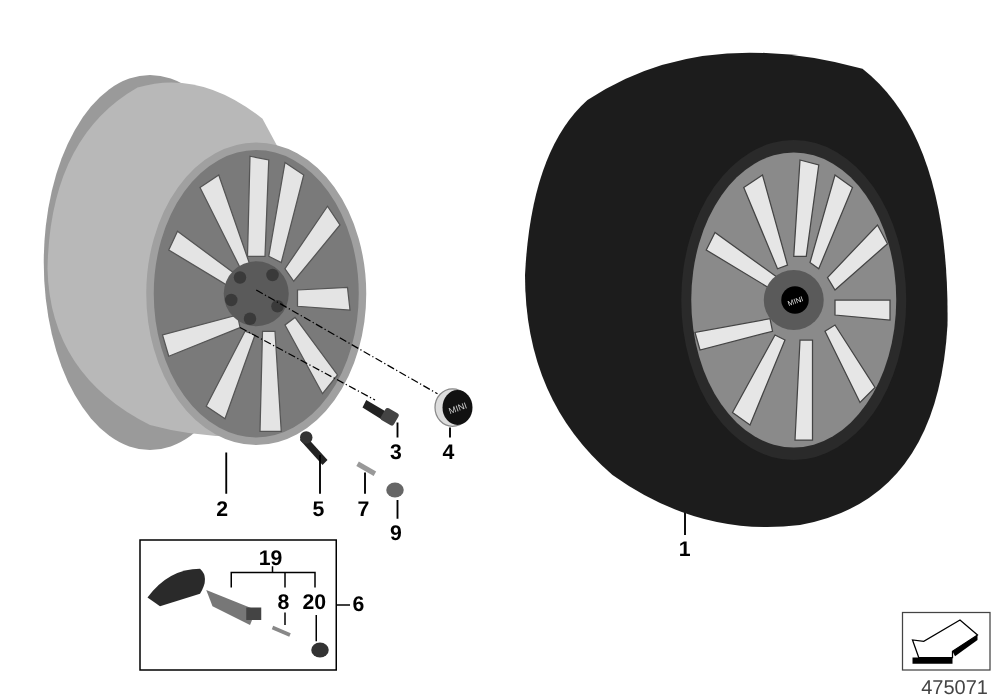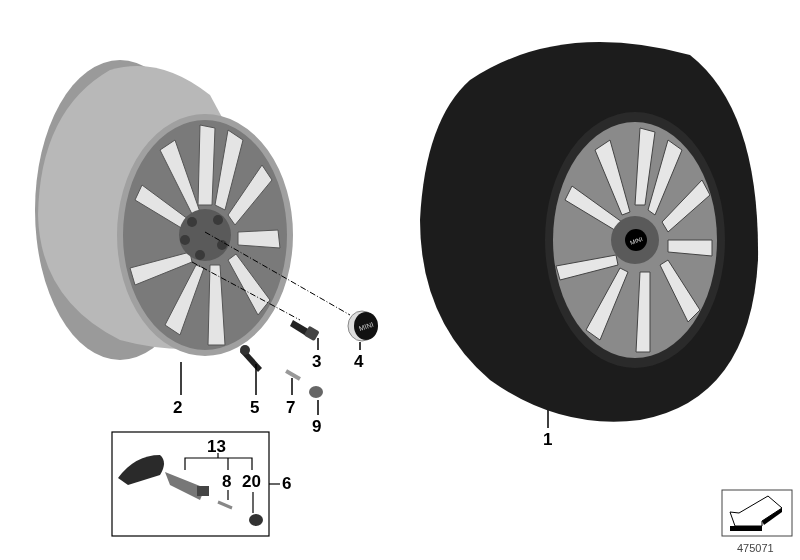"13" div.lbl { text: 13 -> 19 }
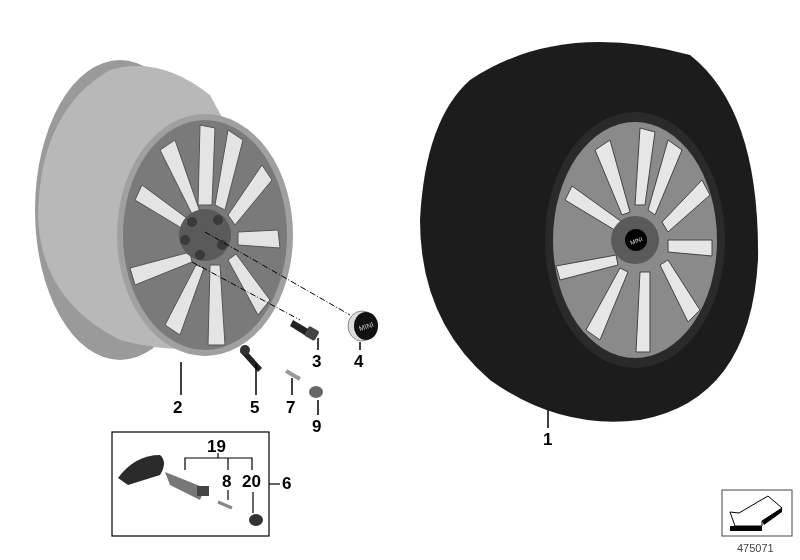"475071" .docnum { font-size: 11px -> 16px }
